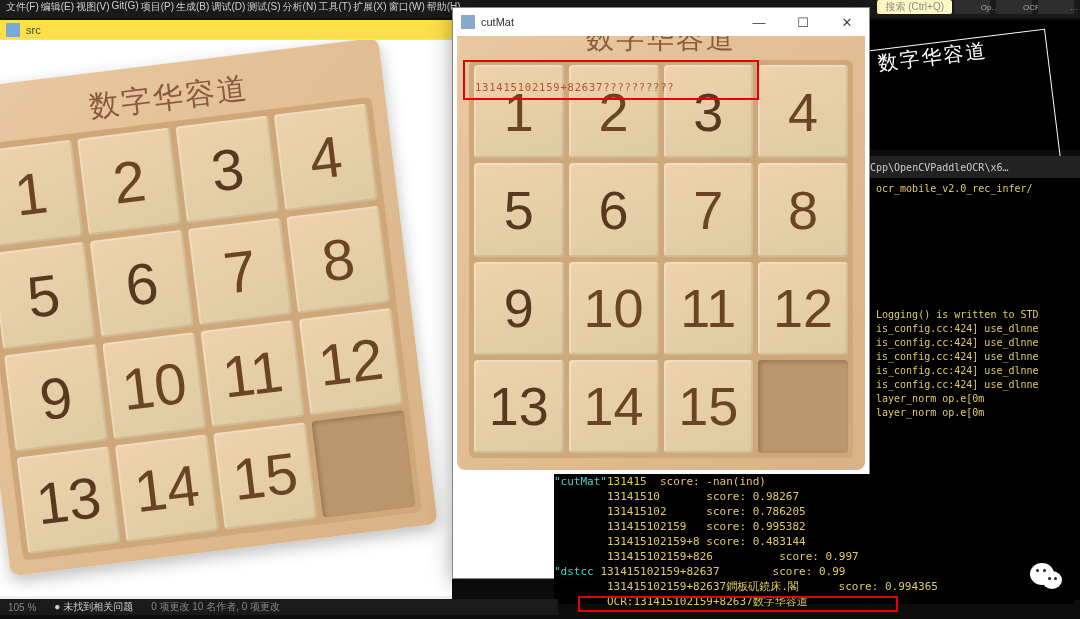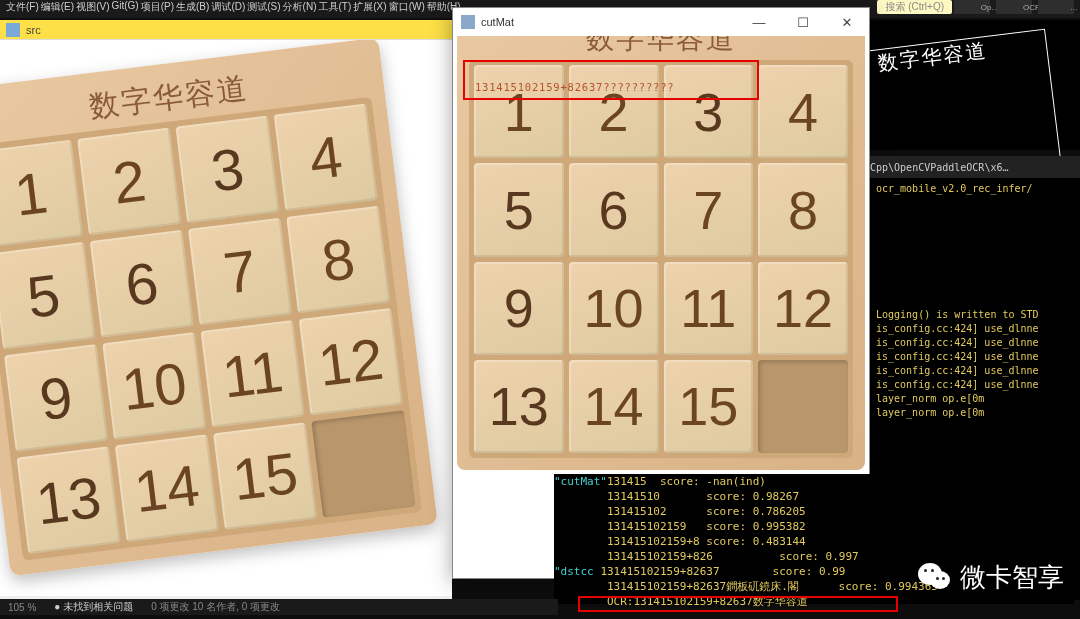"微卡智享" span { html: <span>微卡智享</span> -> none }
